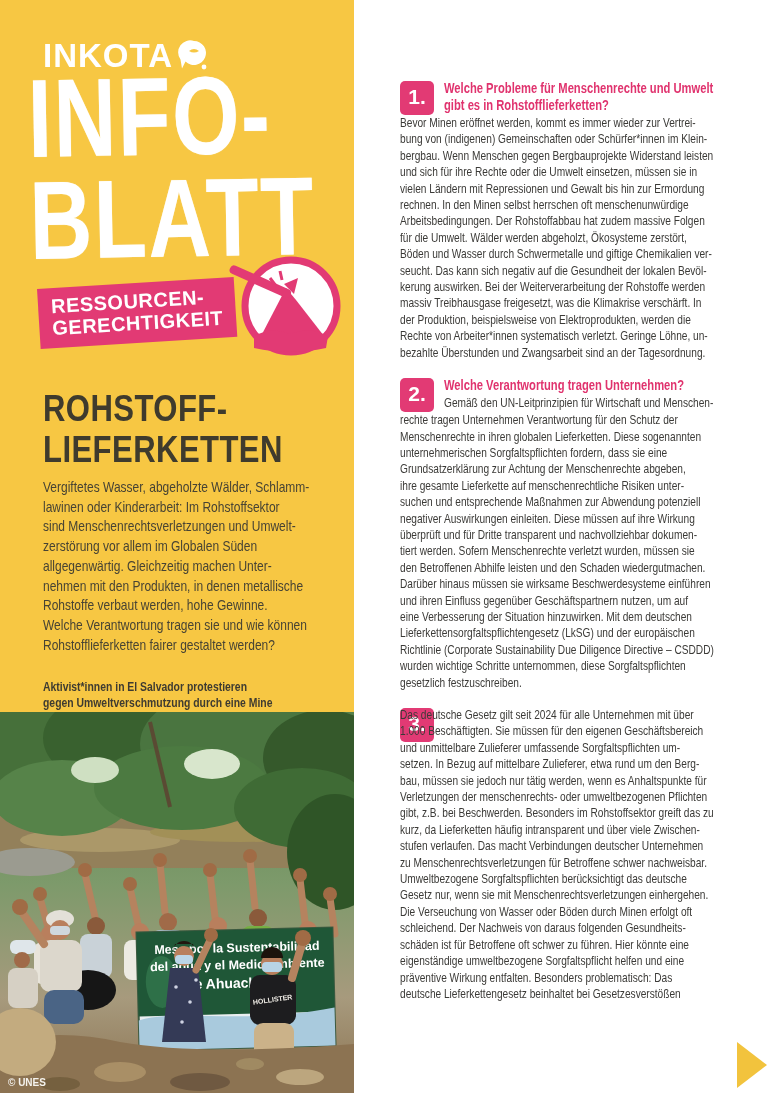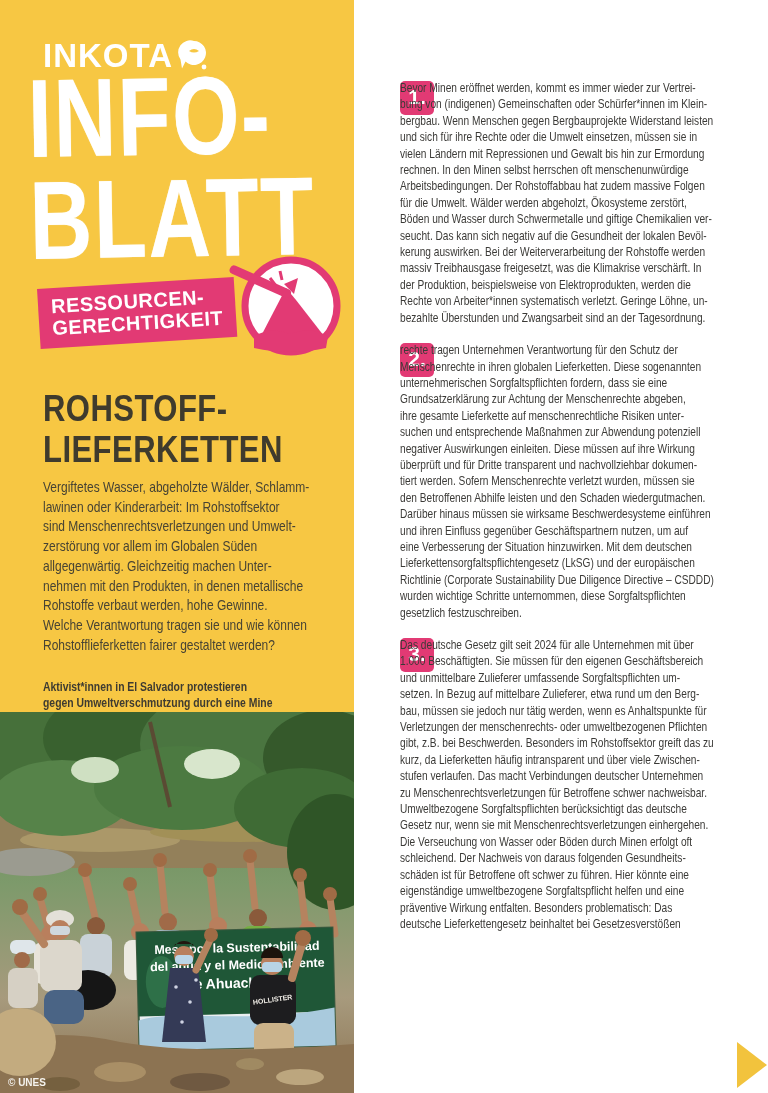"Welche Probleme für Menschenrechte und" div.q-head { html: none -> <div> <h2>Welche Probleme für Menschenrechte und Umwelt gibt es in Rohstofflieferketten?</h2> <p></p> </div> }
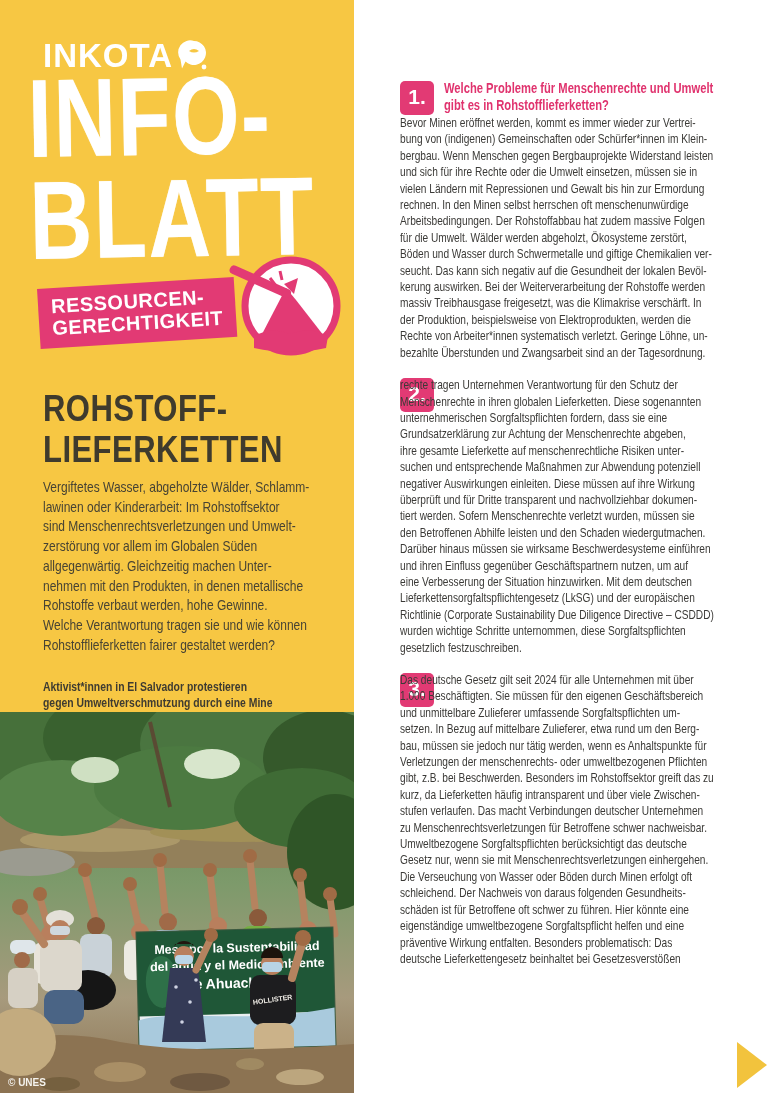"Welche Verantwortung tragen Unternehmen?" div.q-head { html: none -> <div> <h2>Welche Verantwortung tragen Unternehmen?</h2> <p>Gemäß den UN-Leitprinzipien für Wirtschaft und Menschen-</p> </div> }
